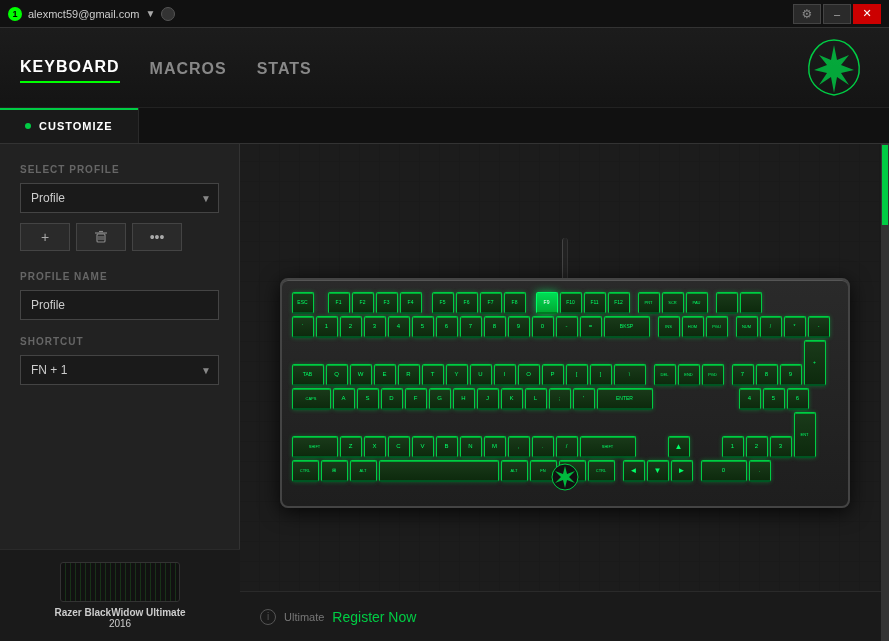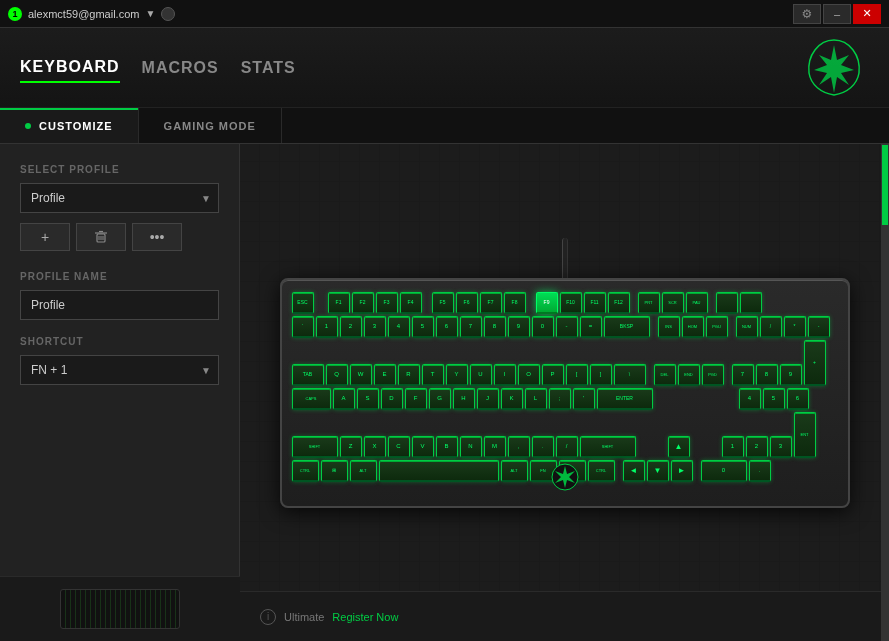"KEYBOARD" .nav-tabs { align-items: center -> flex-end; gap: 22px -> 30px }
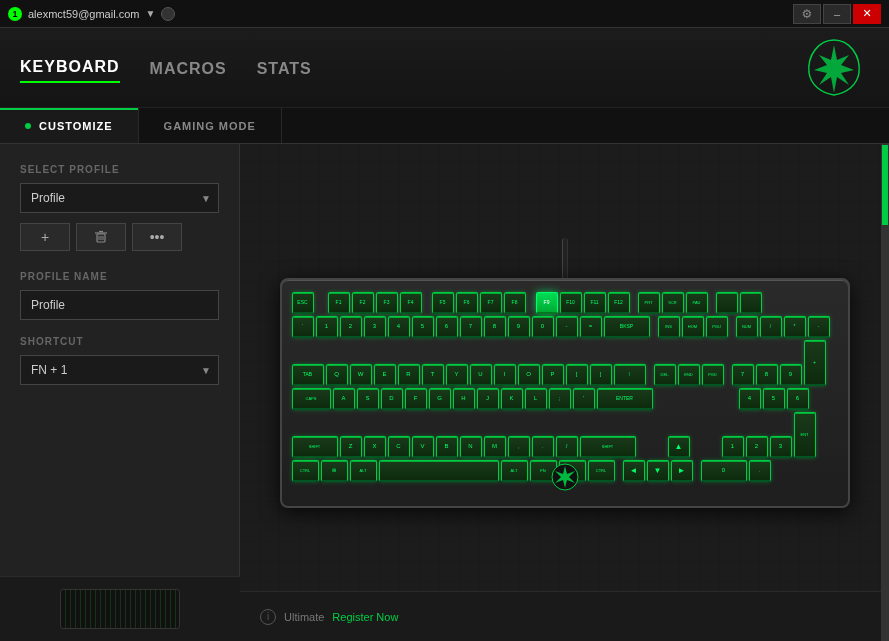"GAMING MODE" div.sub-nav-item { html: <div> <span>GAMING MODE</span> </div> -> none }
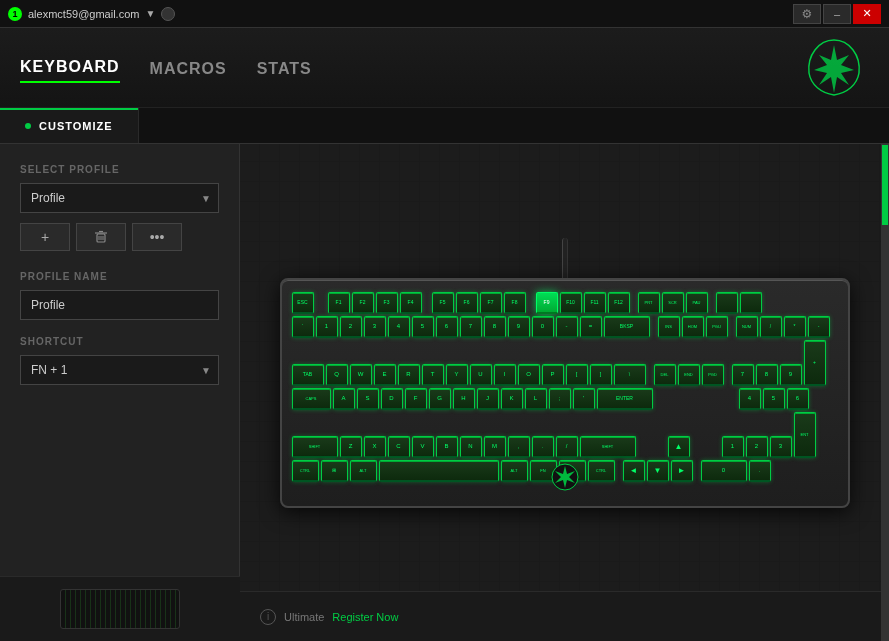"Razer BlackWidow Ultimate" div.device-name { html: none -> <div> <span>Razer BlackWidow Ultimate</span> <span>2016</span> </div> }
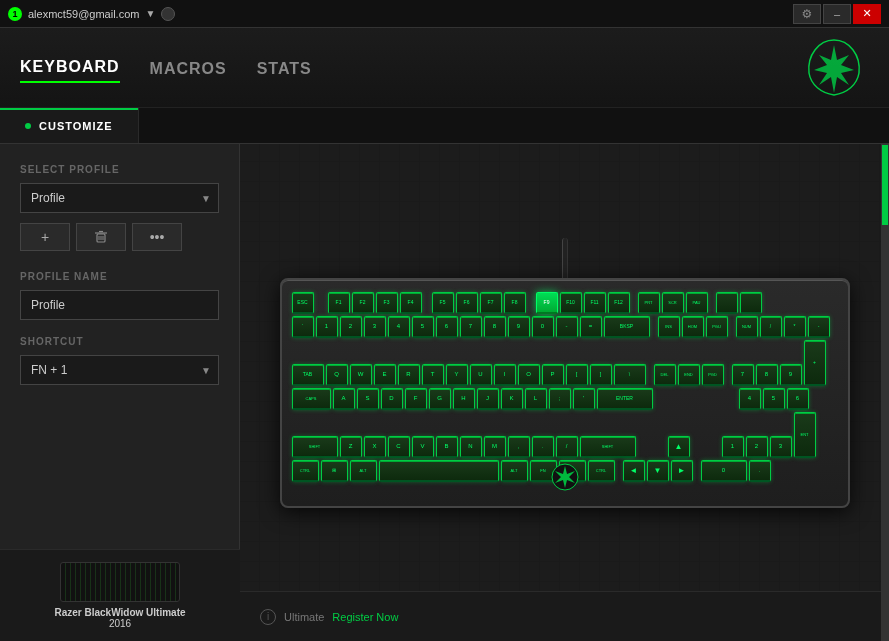"Register Now" .register-link { font-size: 11px -> 14px }
